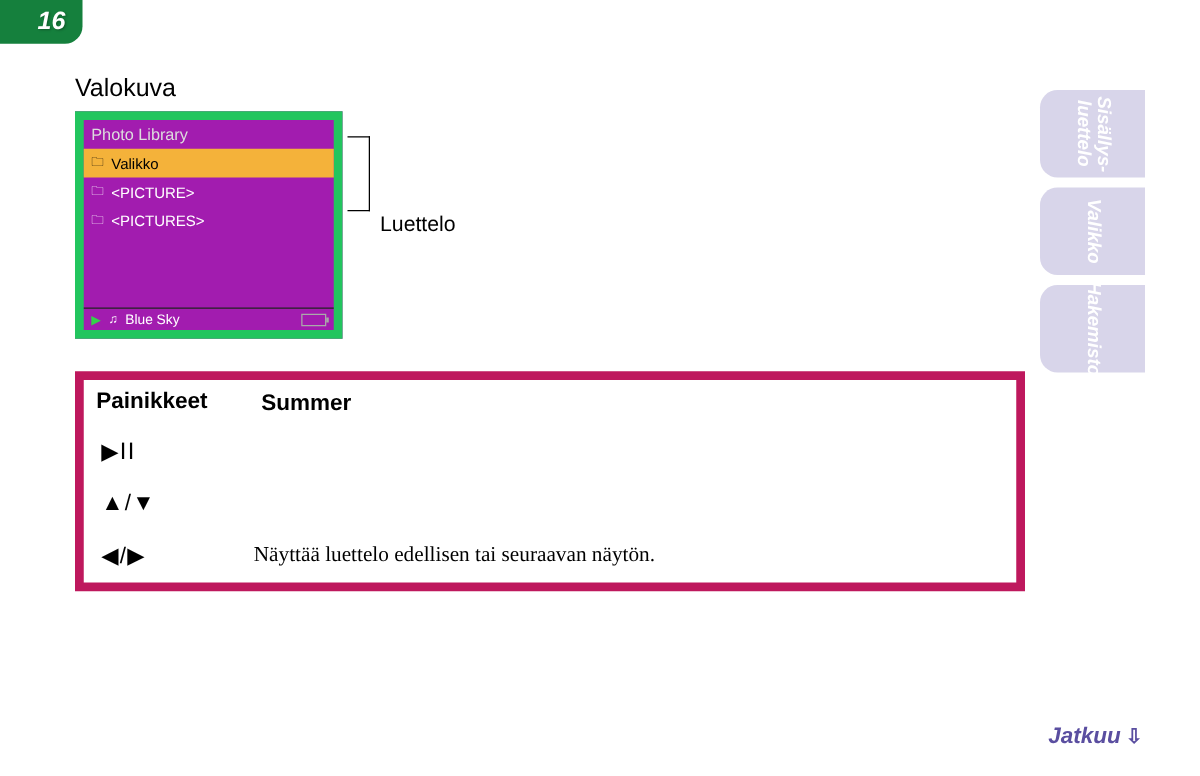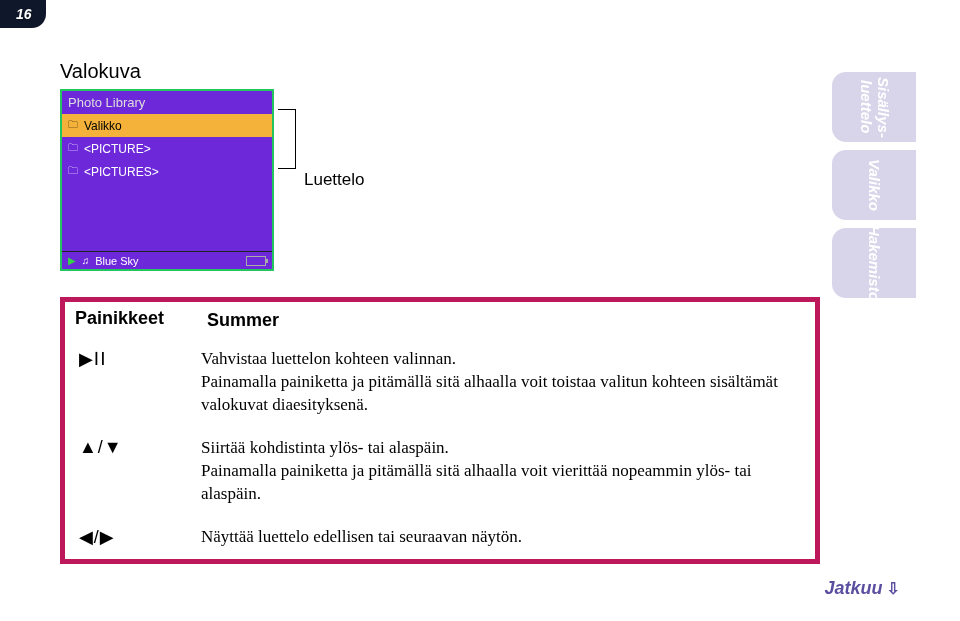"16" .page-number { background: #0f172a -> #15803d; font-size: 14px -> 20px; padding: 6px 14px 6px 16px -> 6px 14px 6px 30px }
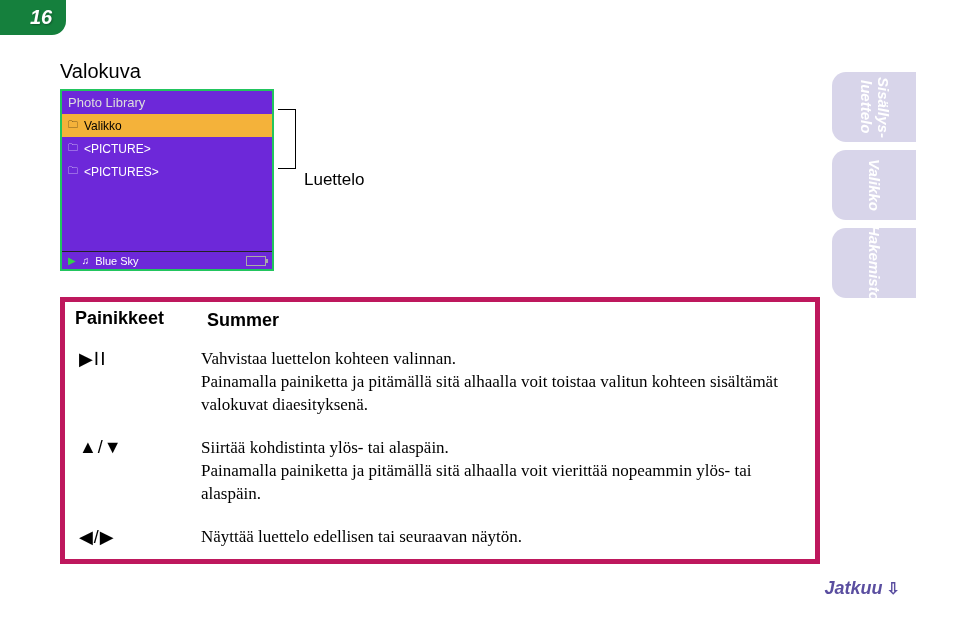"Photo Library" .device-screen { background: #6d28d9 -> #a21caf; border: 2px solid #22c55e -> 7px solid #22c55e }
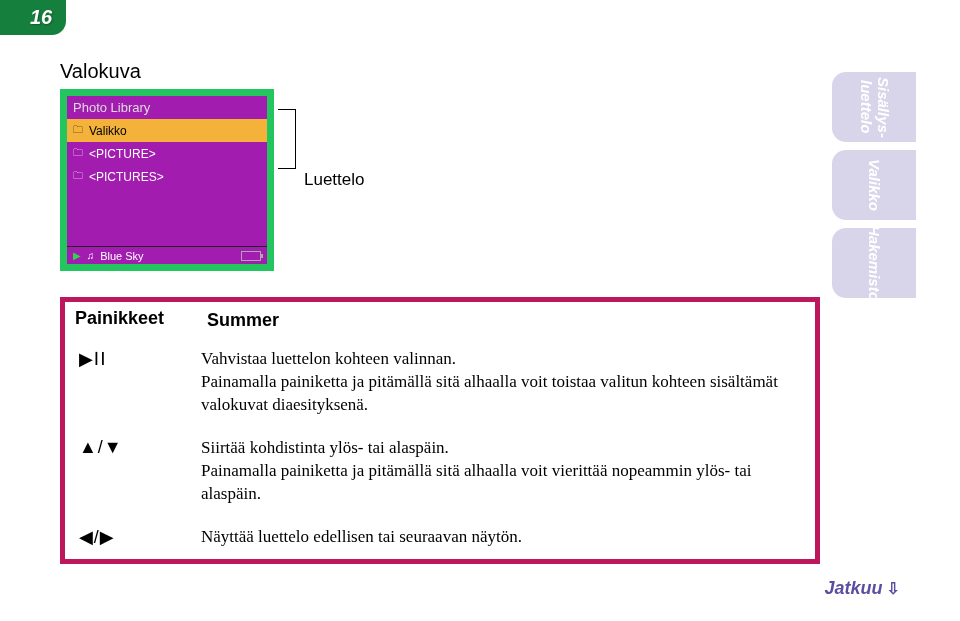"Painikkeet" .desc-table { border: 5px solid #be185d -> 7px solid #be185d }
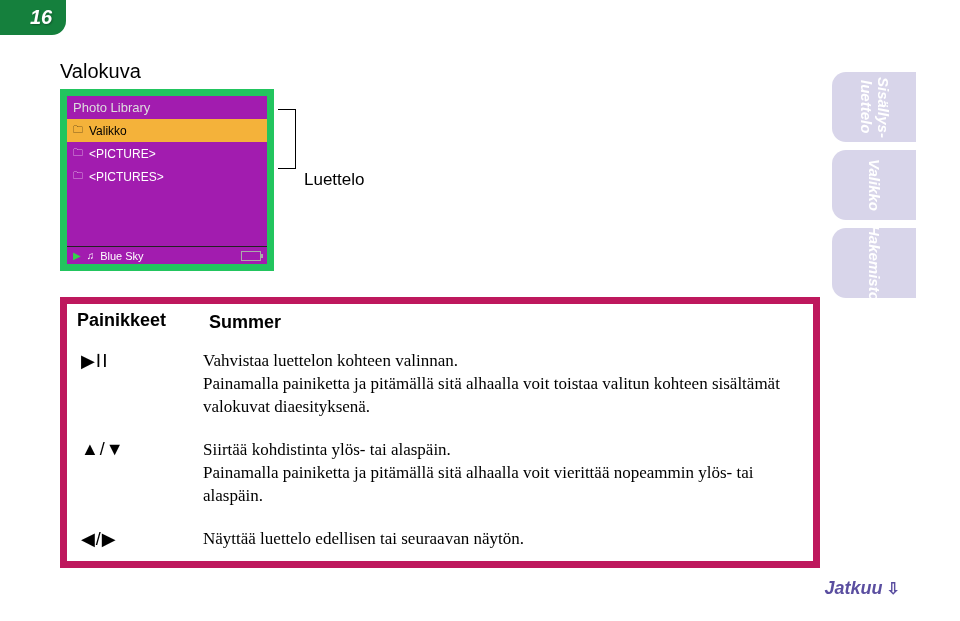"Vahvistaa luettelon kohteen valinnan." div.dt-c2 { html: <div>Vahvistaa luettelon kohteen valinnan.<br>Painamalla painiketta ja pitämällä sitä alhaalla voit toistaa valitun kohteen sisältämät valokuvat diaesityksenä.</div> -> none }
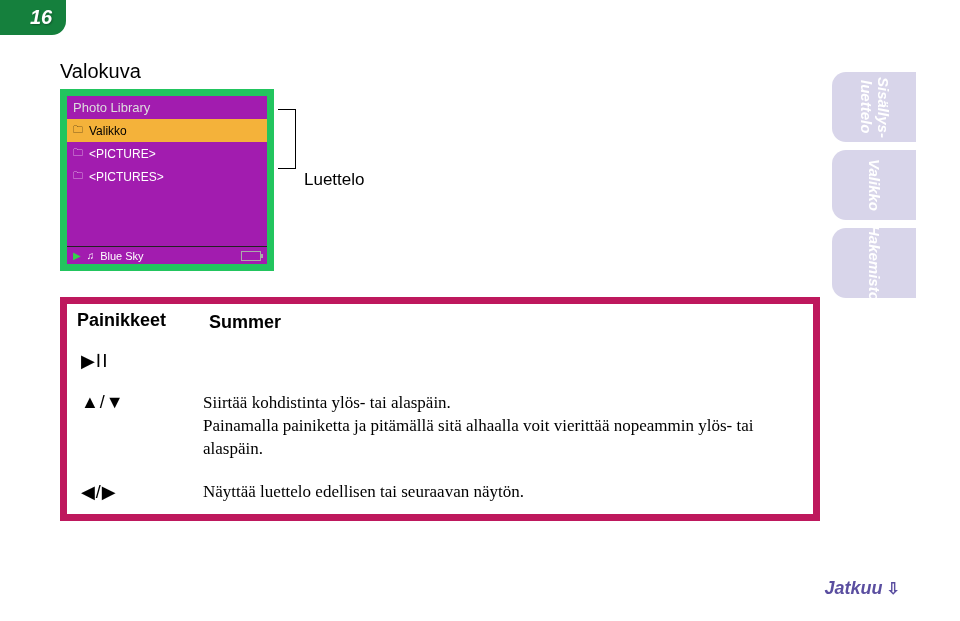"Siirtää kohdistinta ylös- tai alaspäin." div.dt-c2 { html: <div>Siirtää kohdistinta ylös- tai alaspäin.<br>Painamalla painiketta ja pitämällä sitä alhaalla voit vierittää nopeammin ylös- tai alaspäin.</div> -> none }
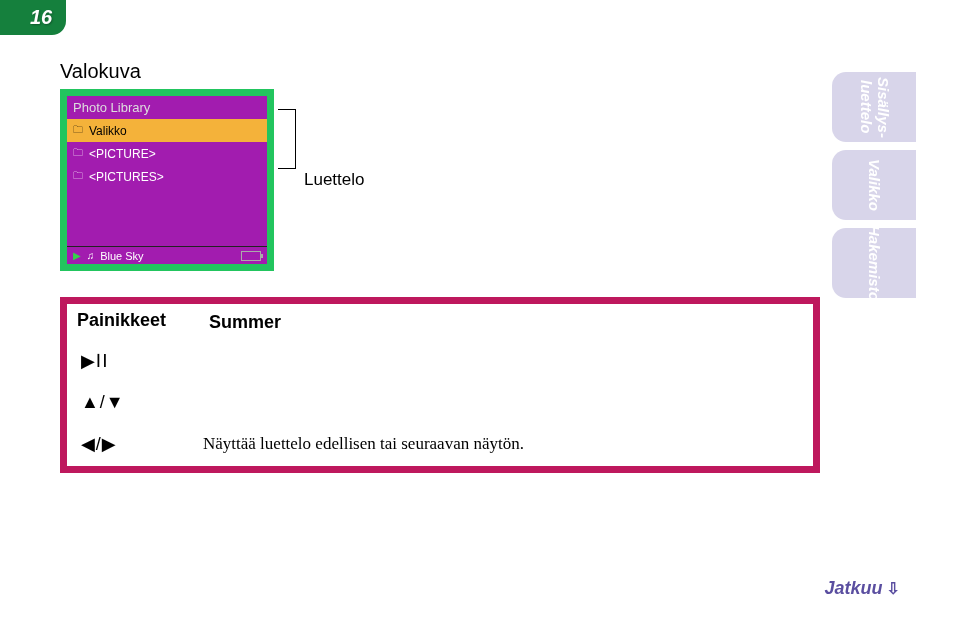"Jatkuu" .jatkuu { right: 60px -> 46px }
